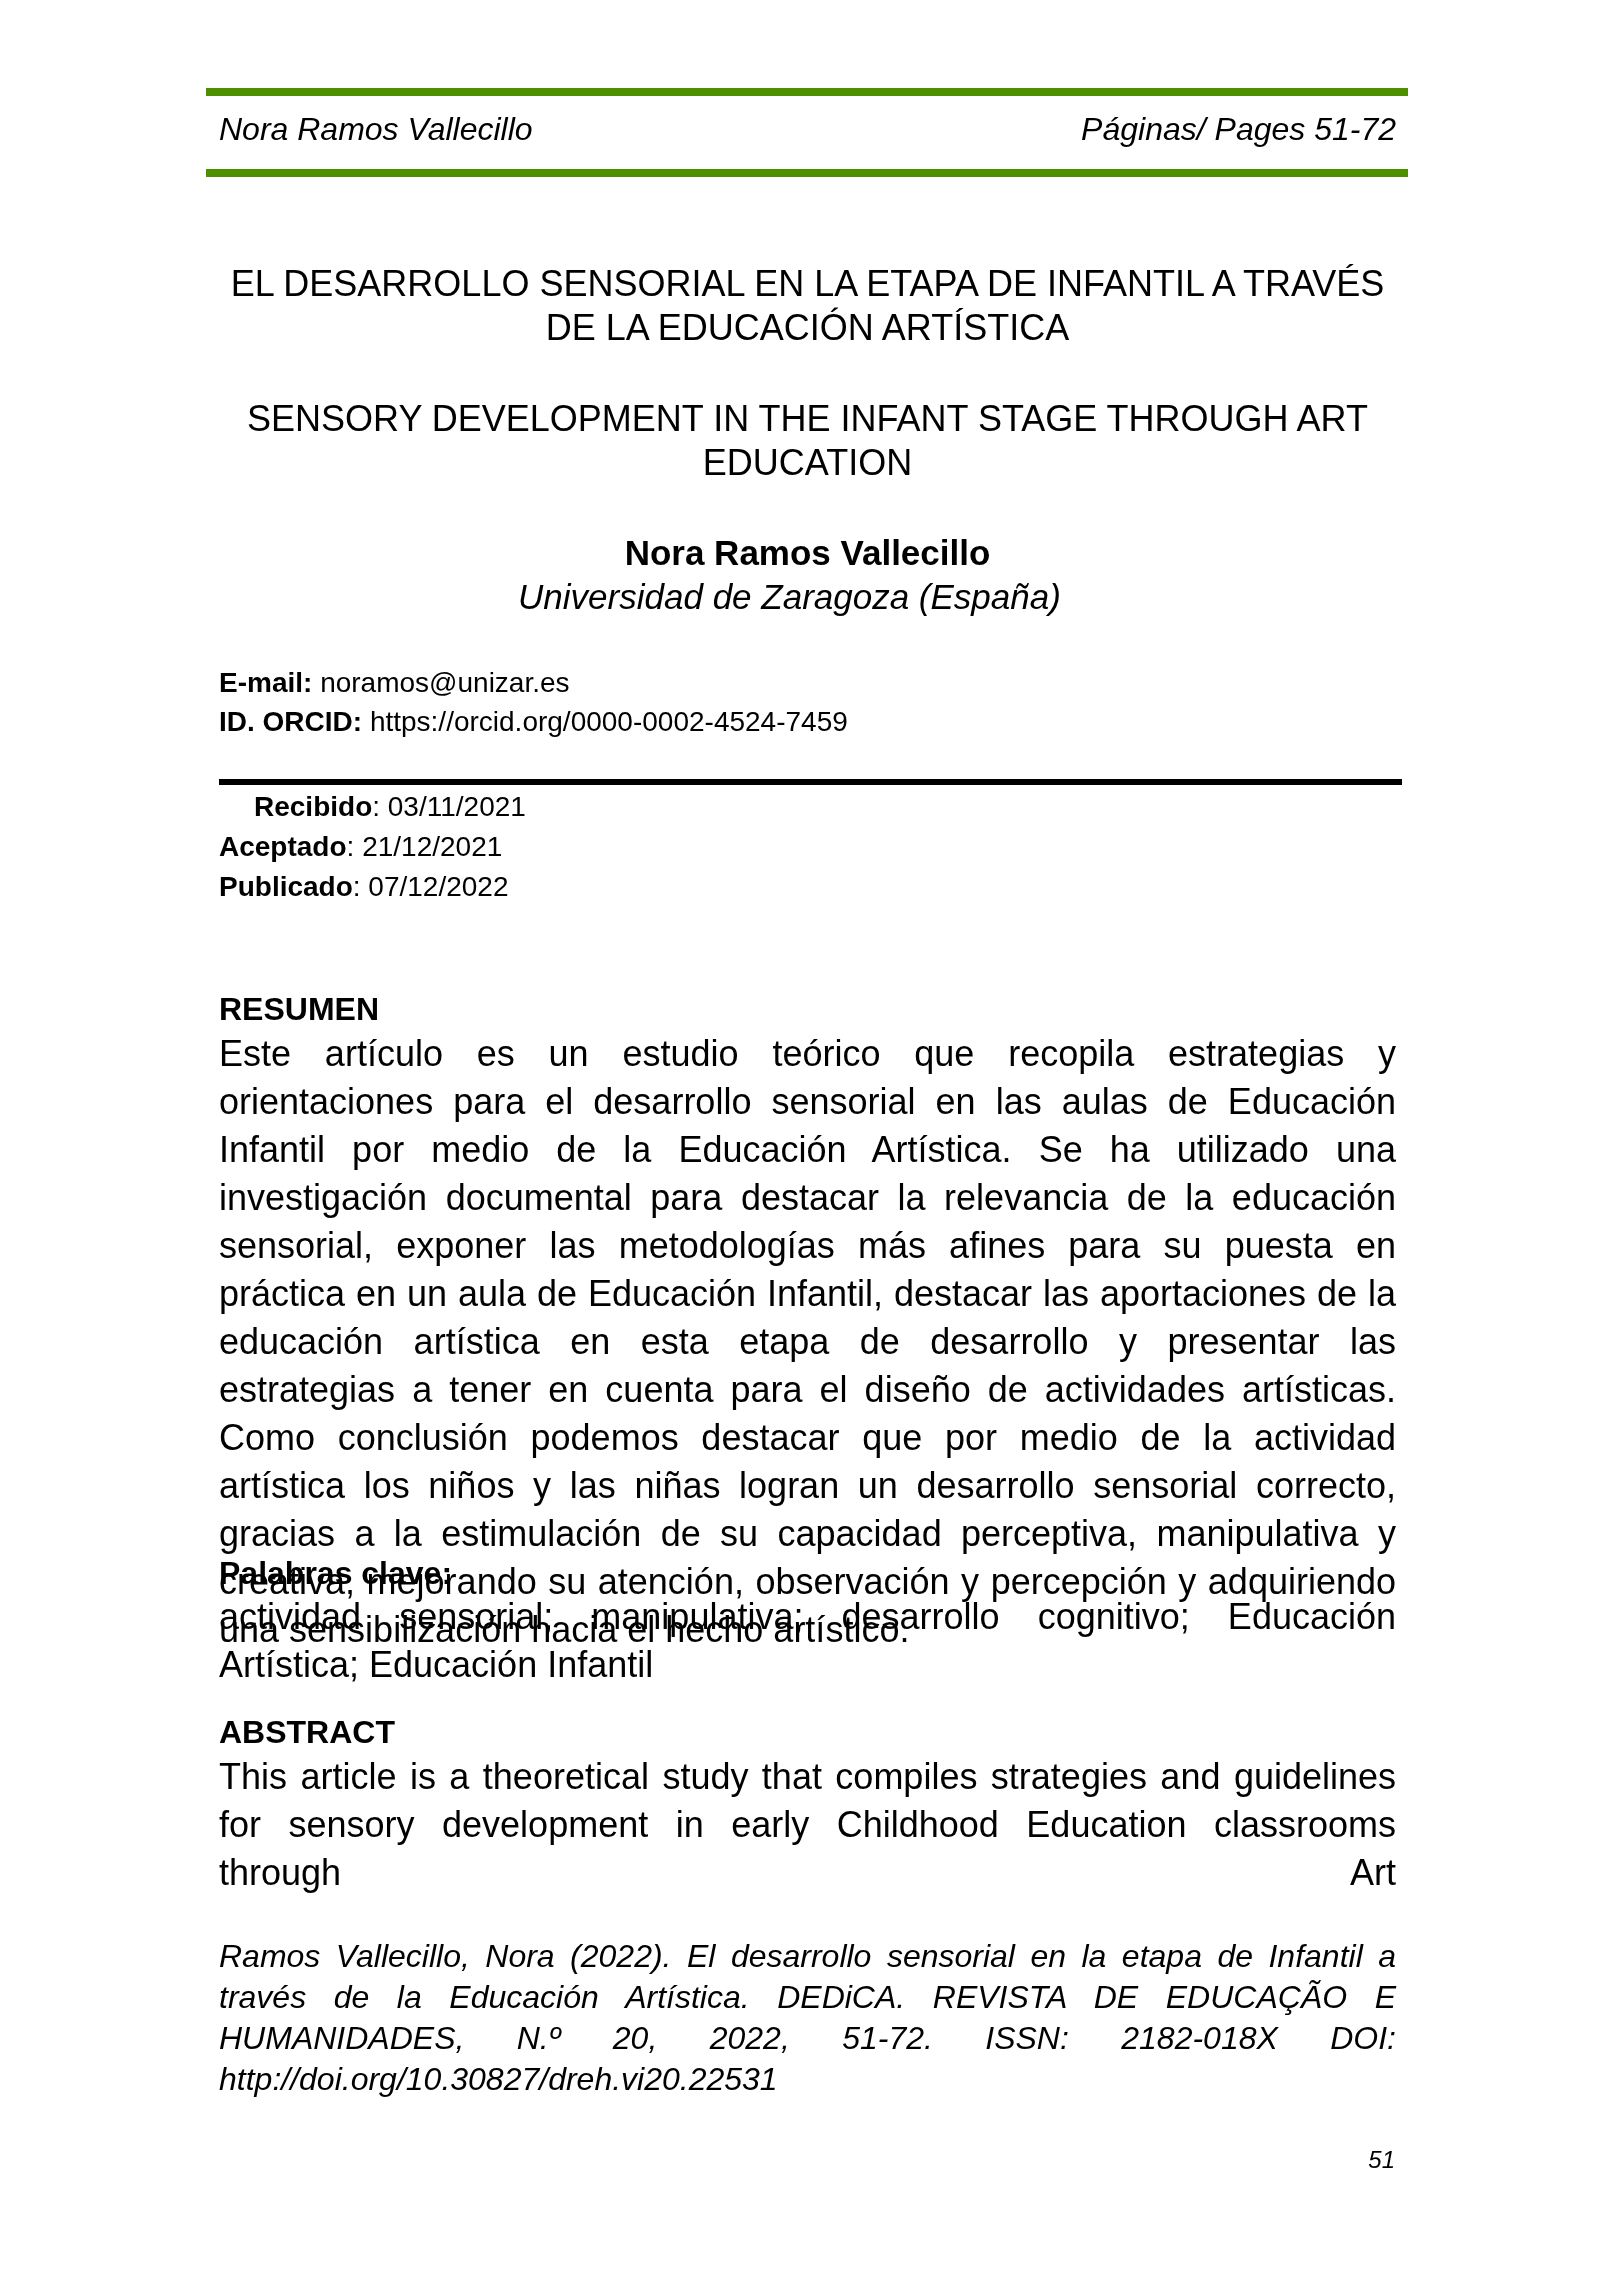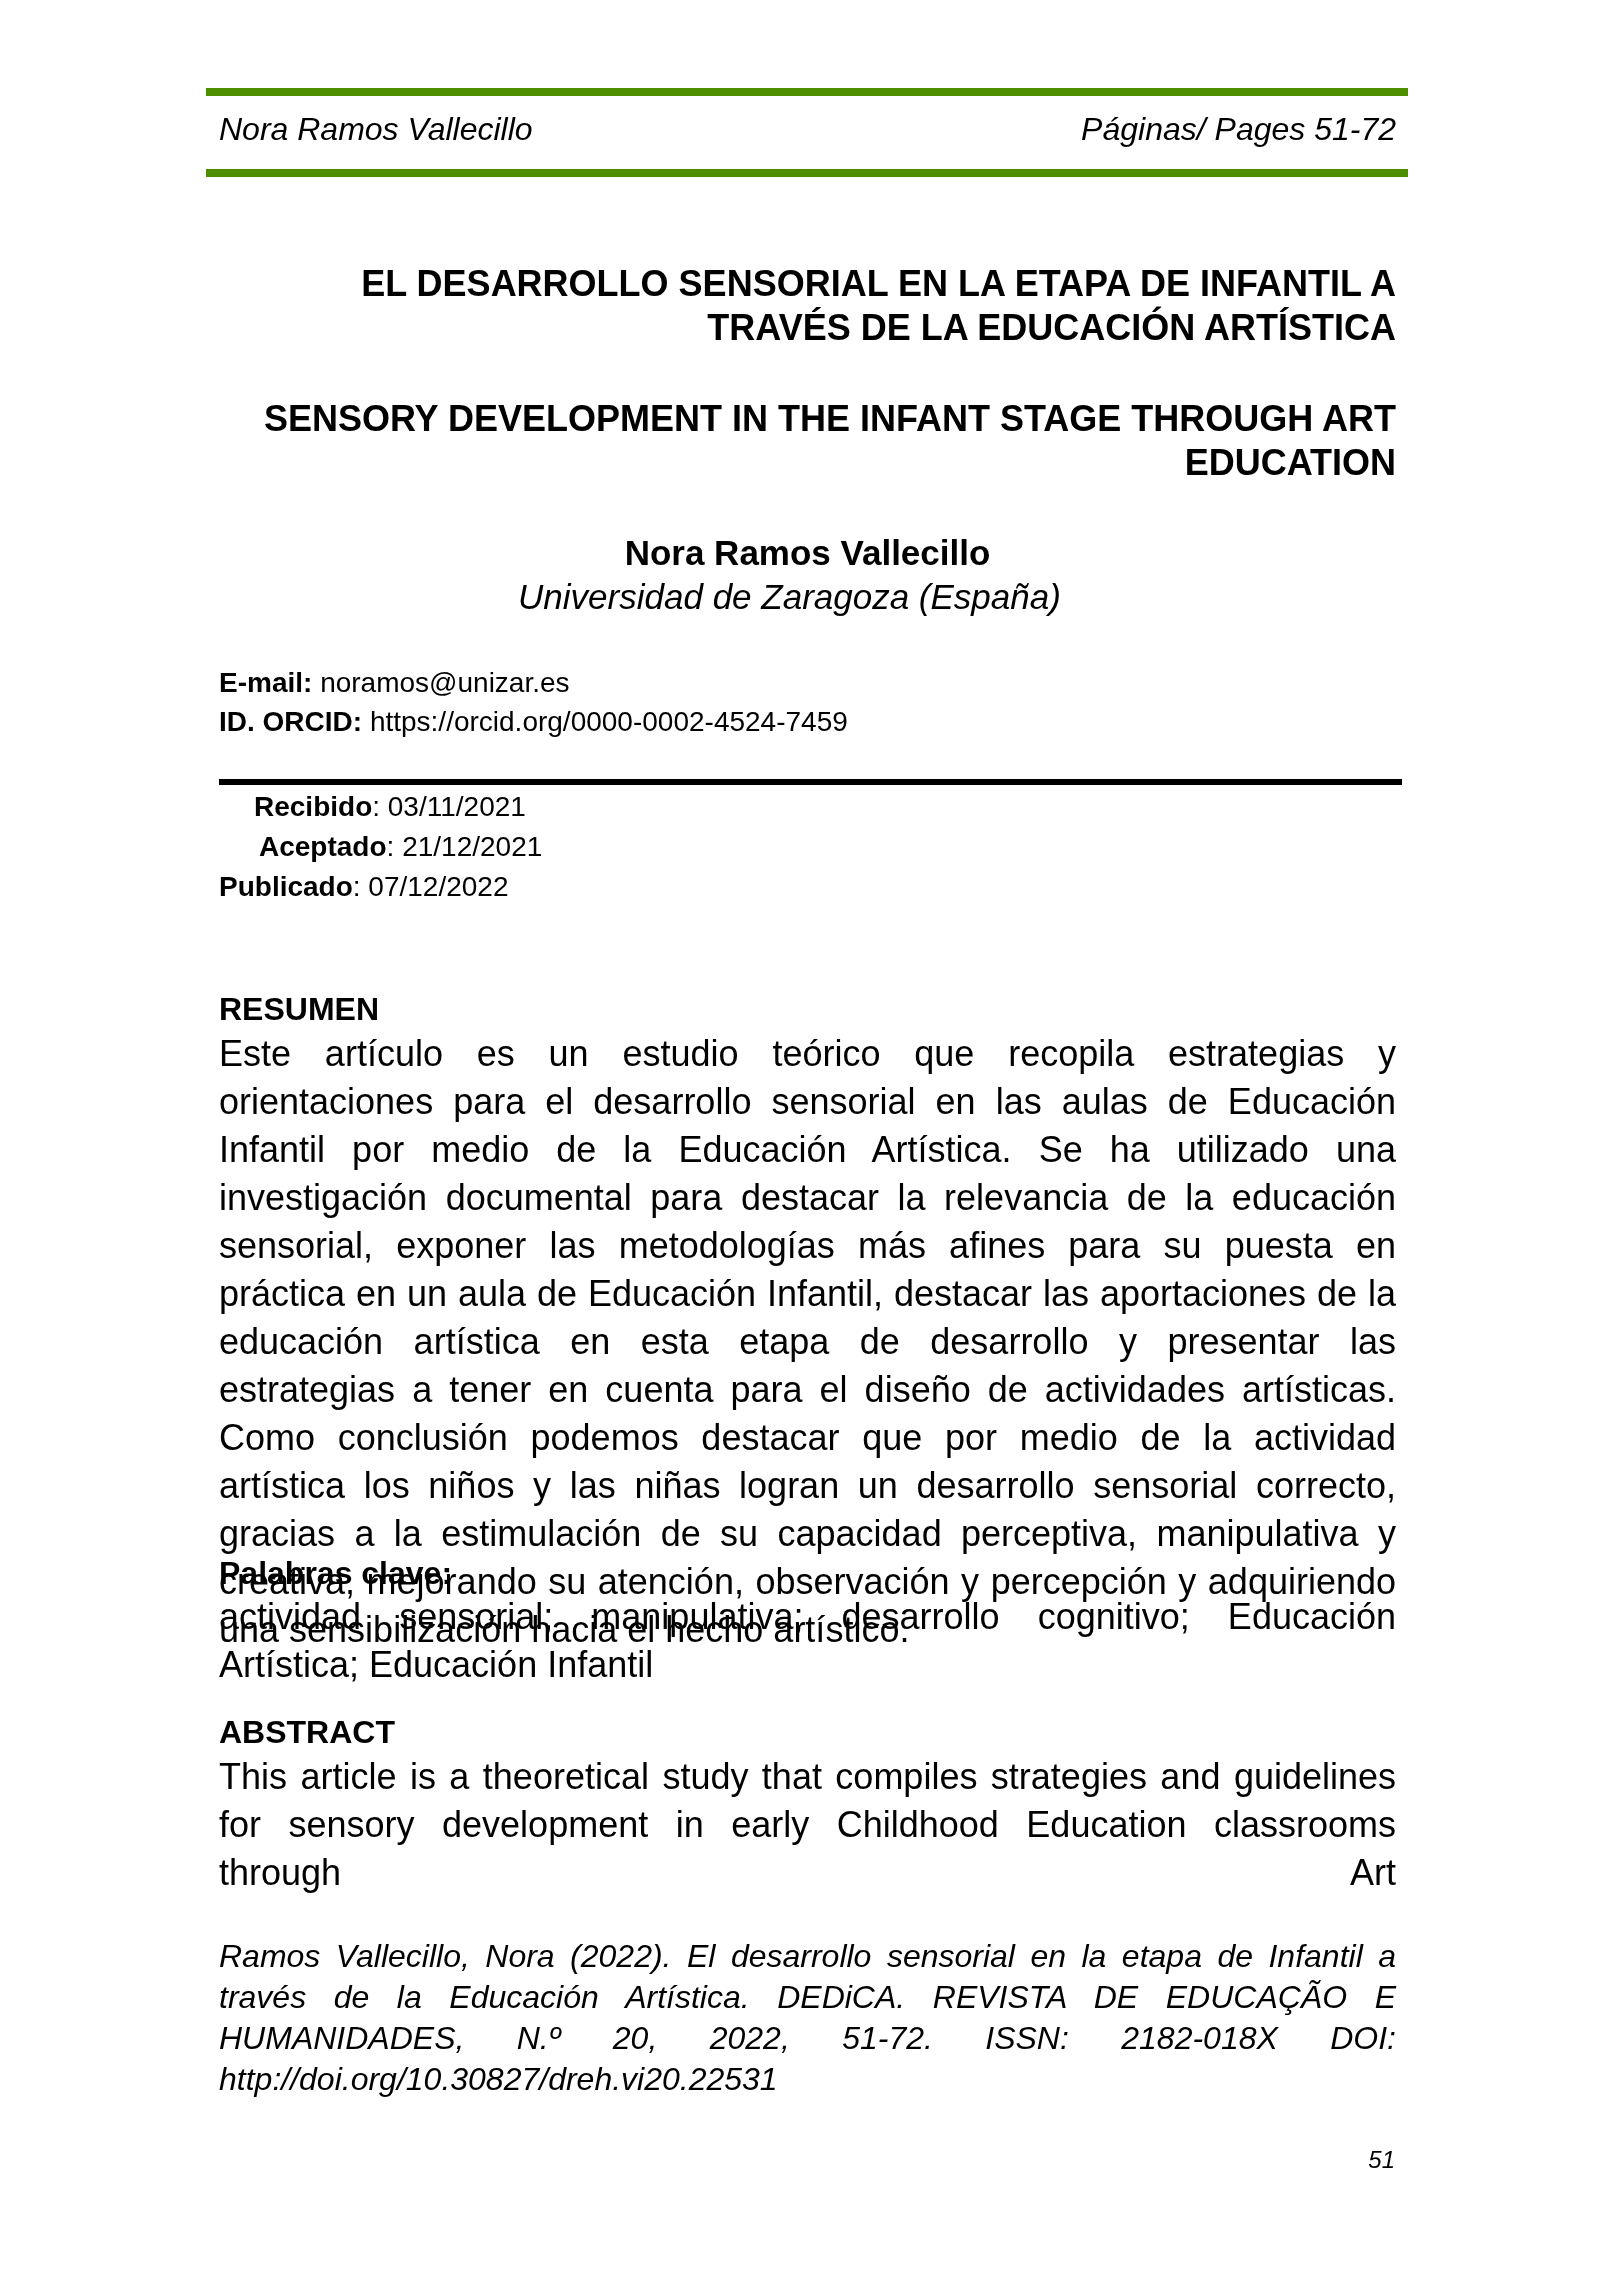"EL DESARROLLO SENSORIAL EN LA" .title-block { font-weight: bold -> normal; text-align: right -> center }
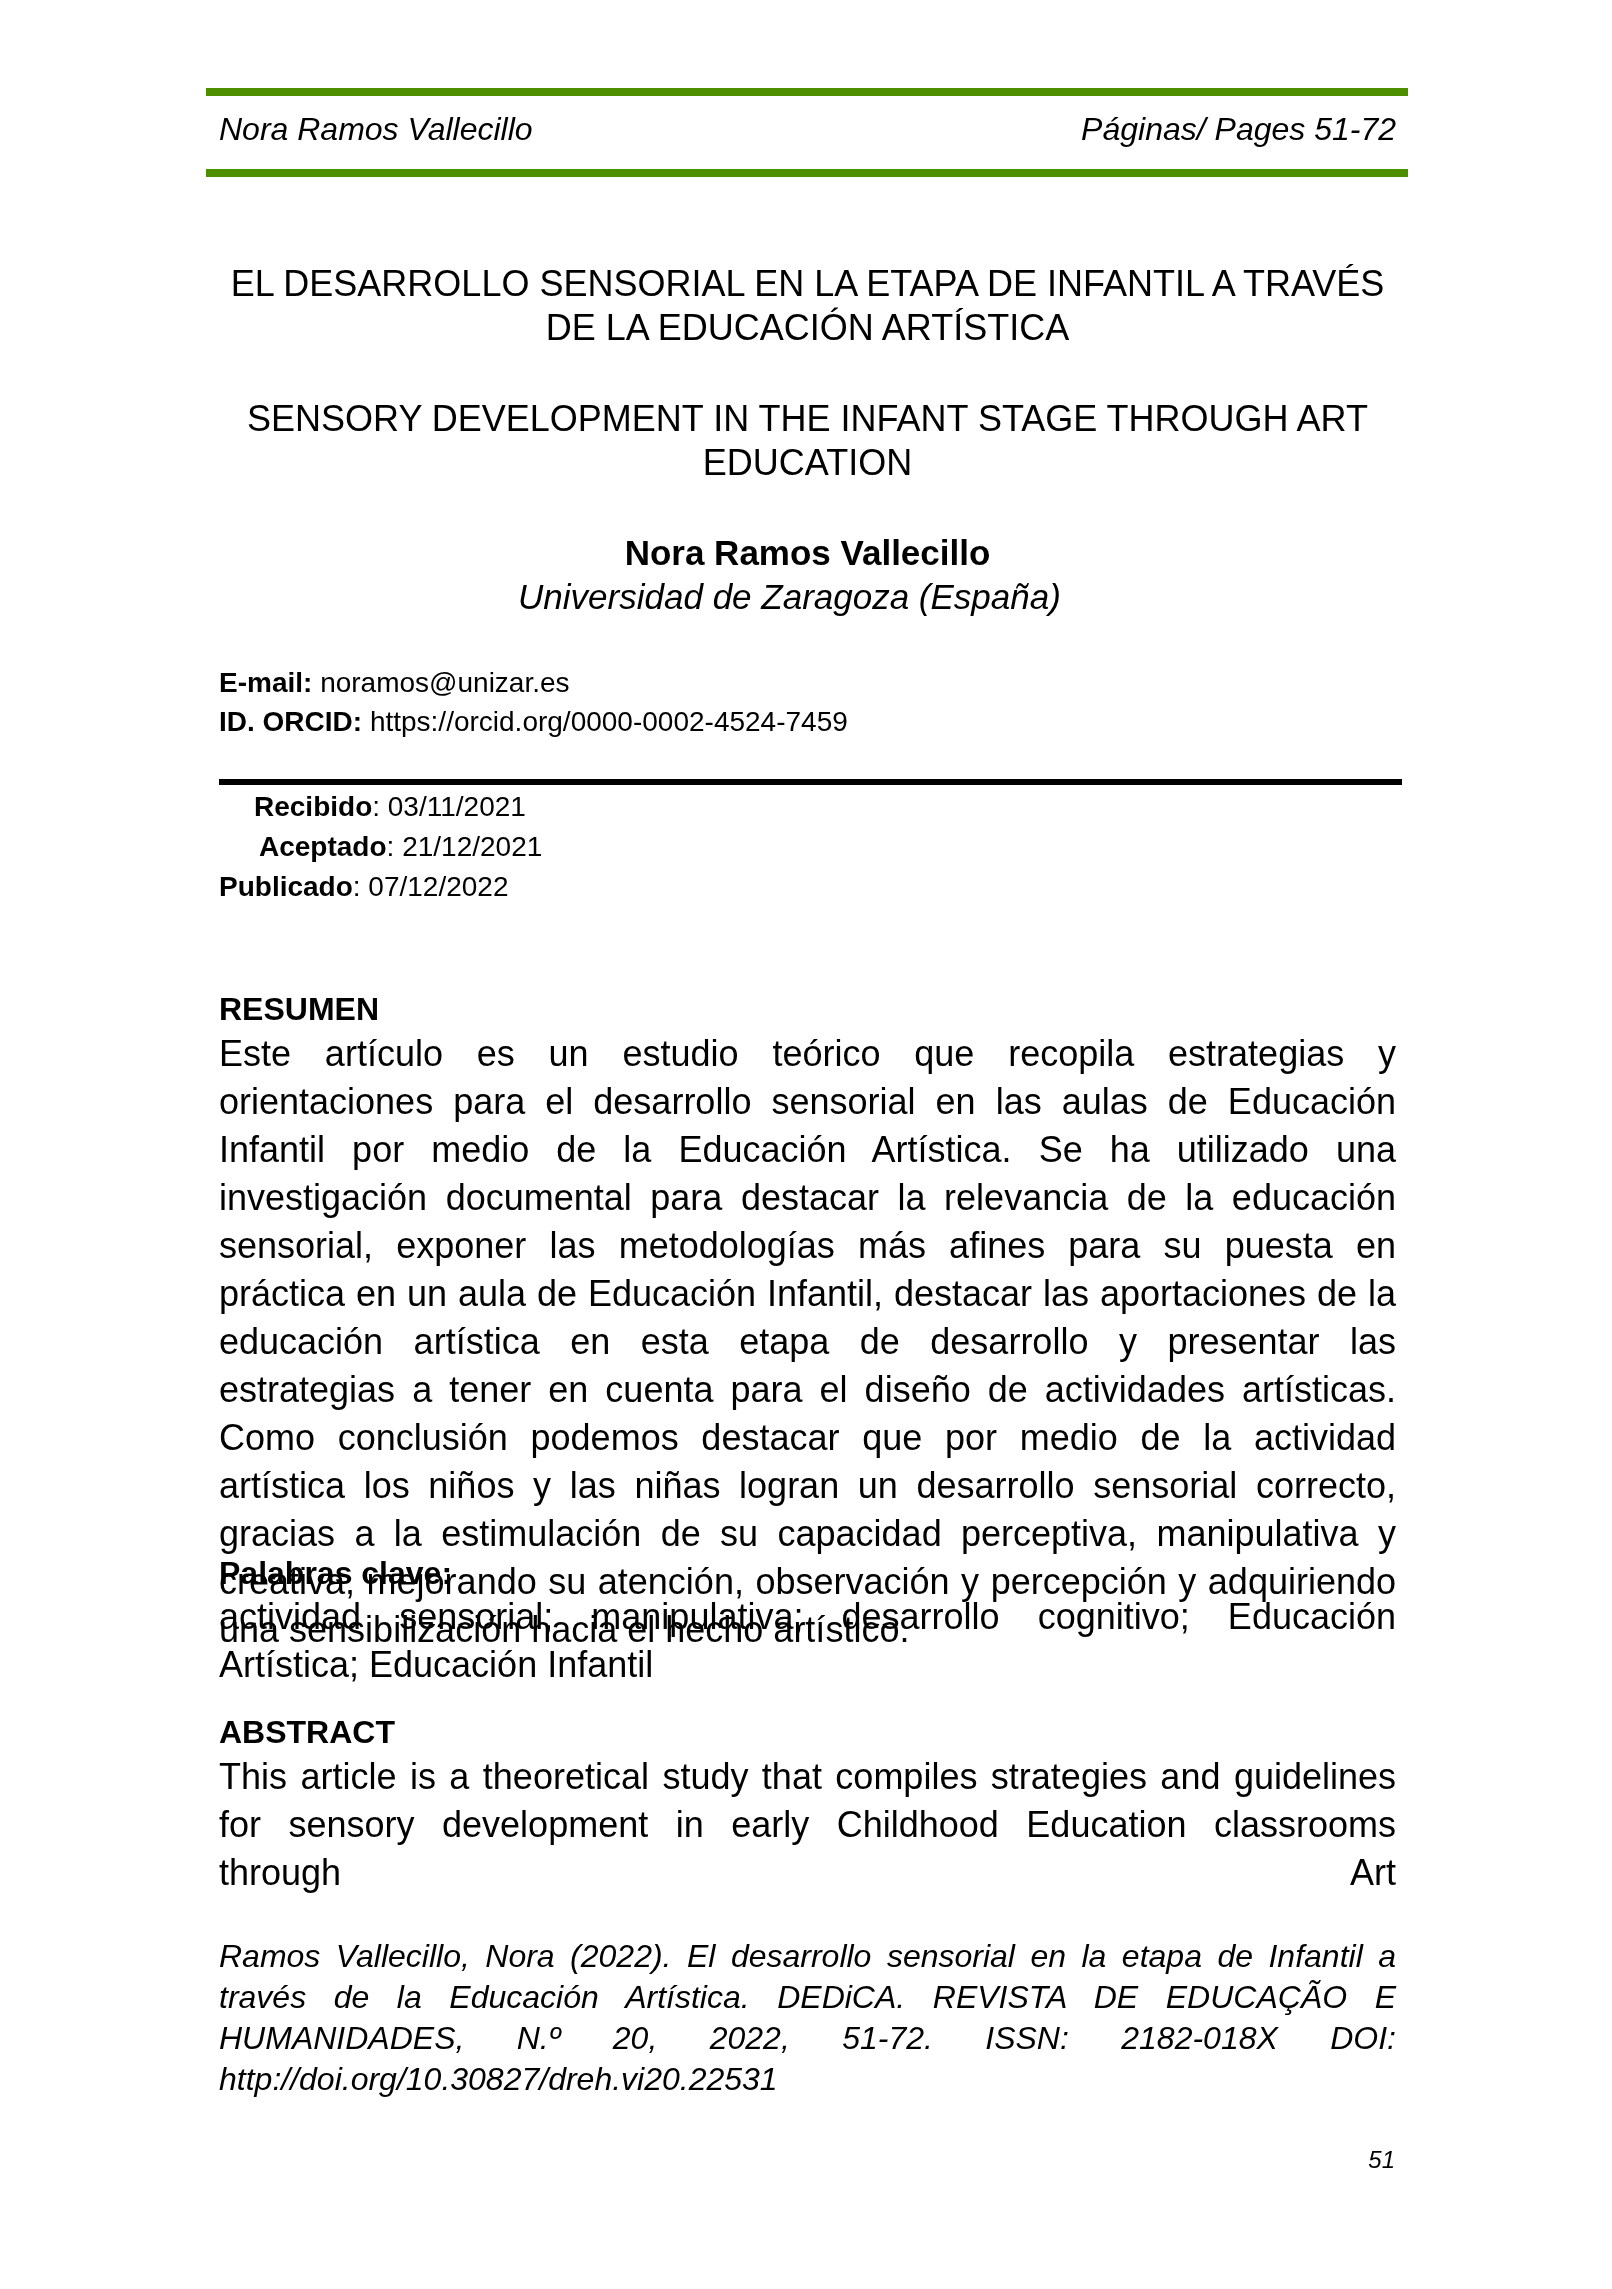"Aceptado: 21/12/2021" #accepted-line { margin-left: 40px -> none }
